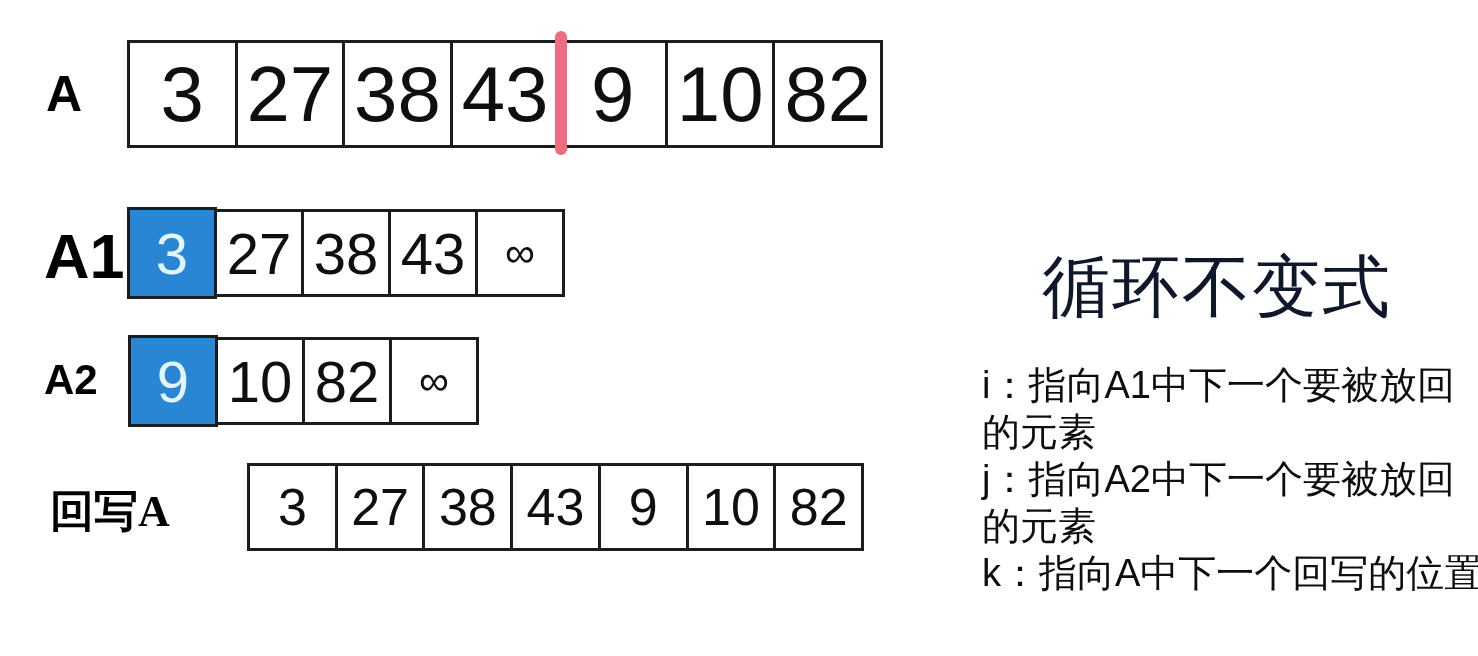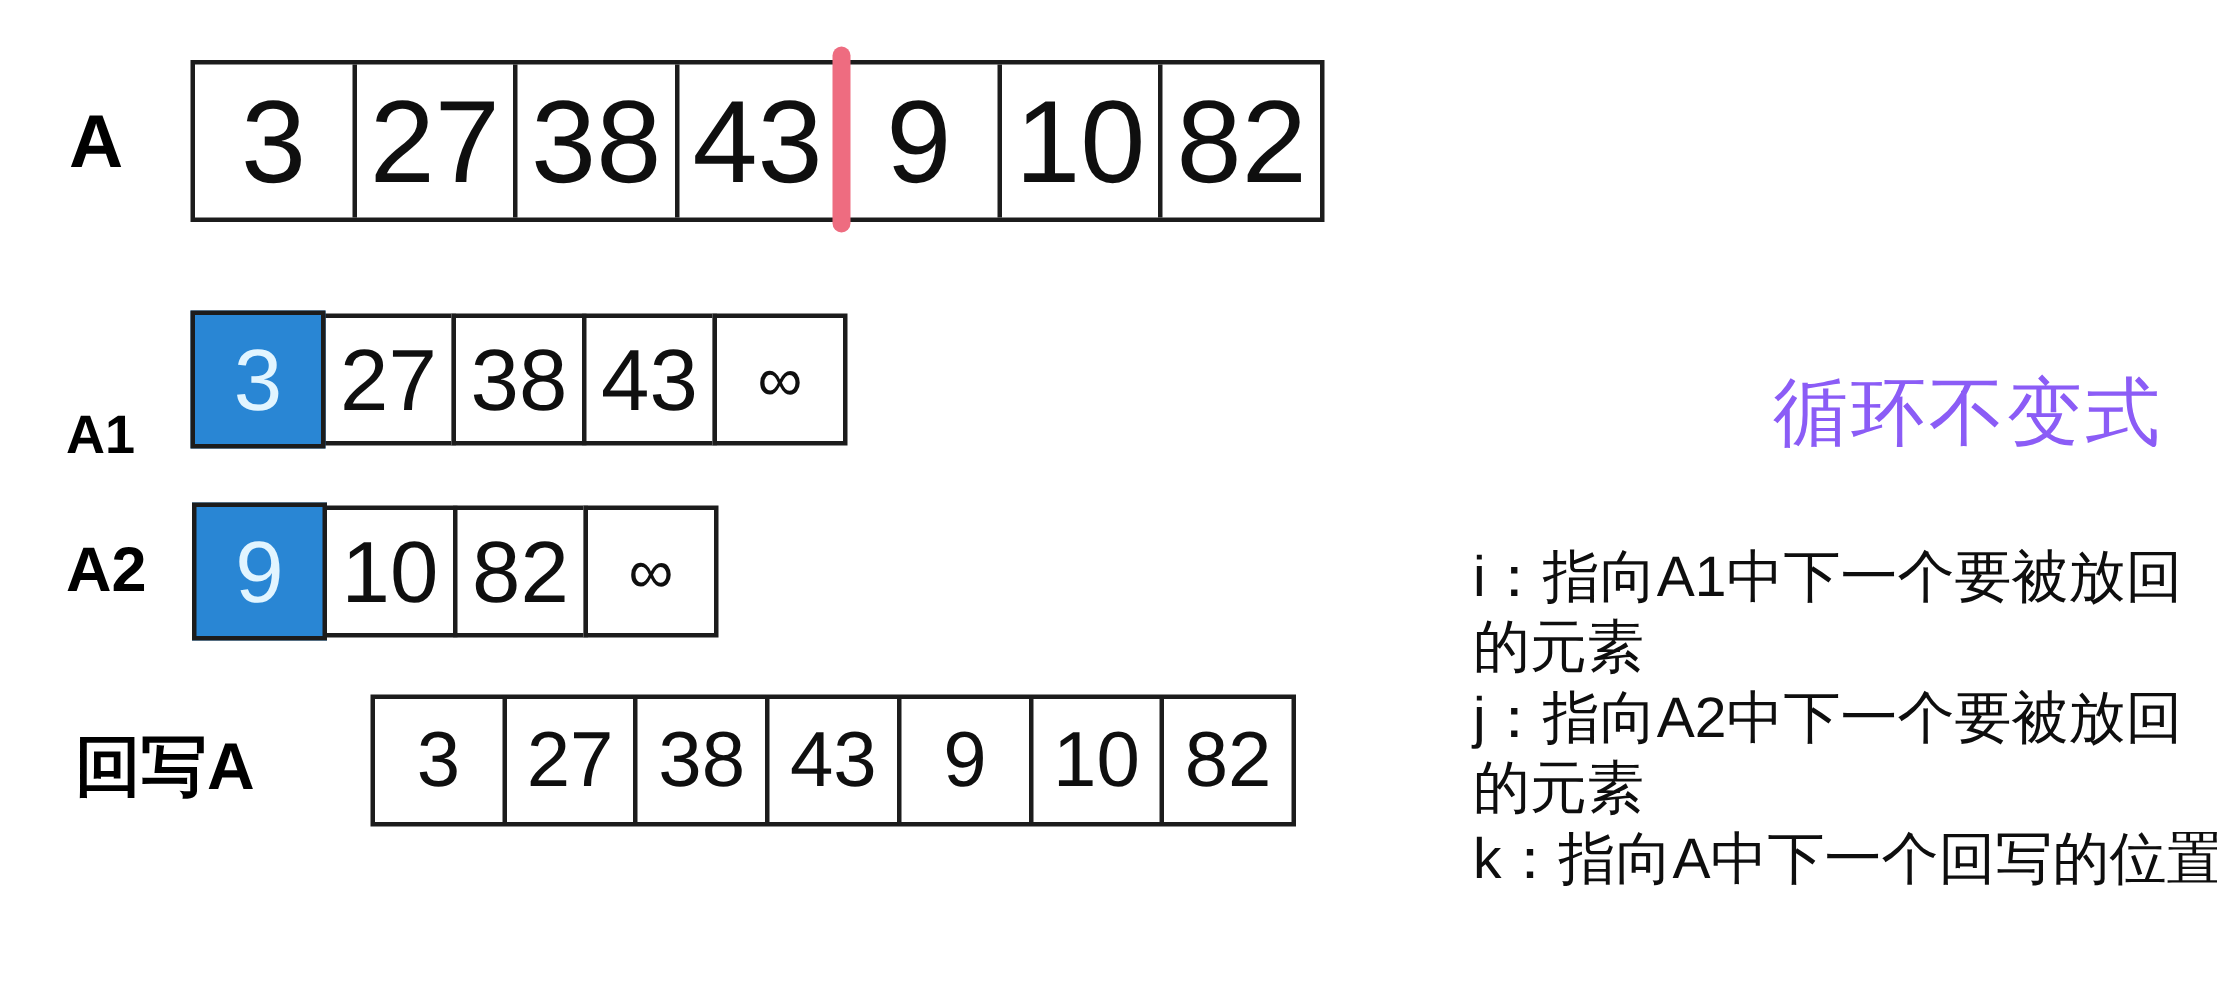"A1" .label-a1 { font-size: 36px -> 63px; margin-top: 48px -> none }
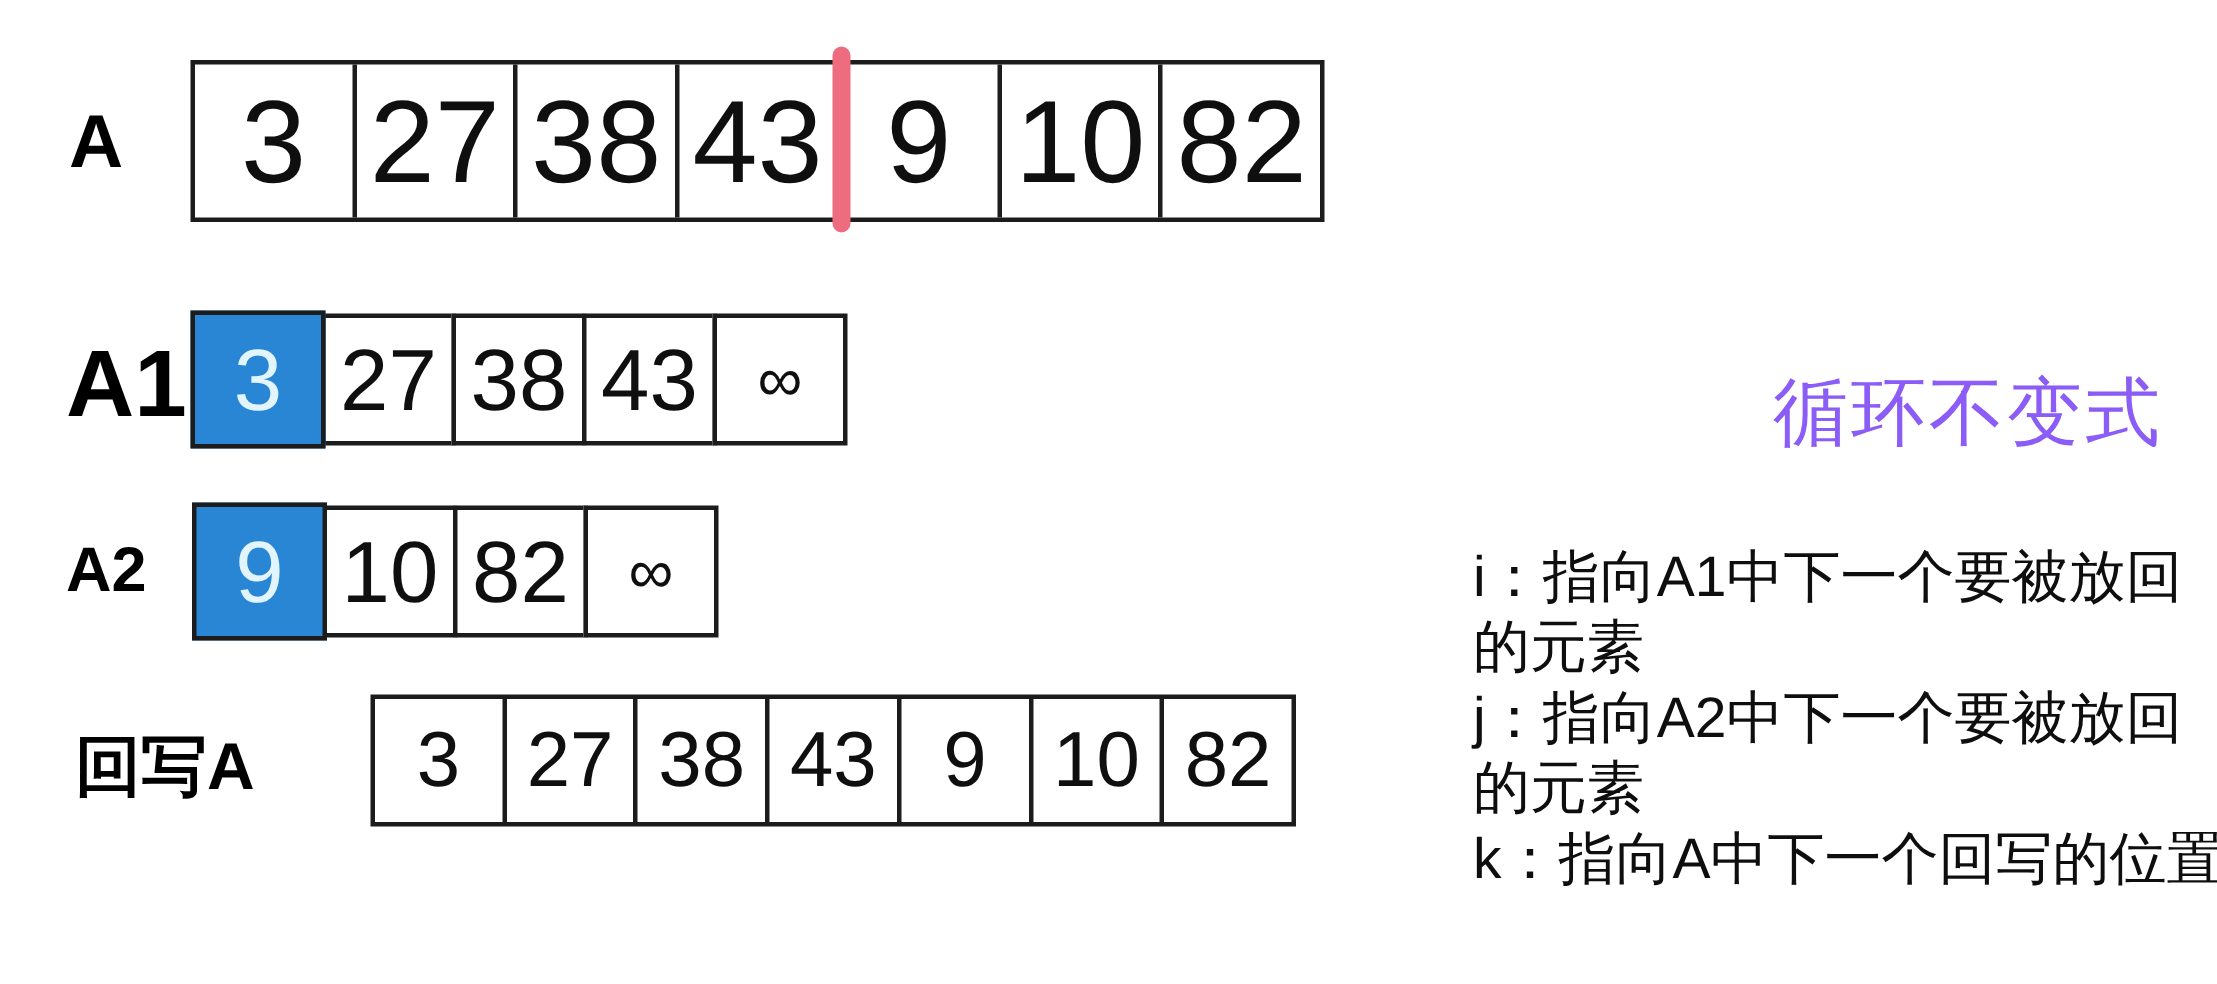"循环不变式" .side-title { color: #8b5cf6 -> #0f172a; font-size: 50px -> 68px; text-align: right -> none }
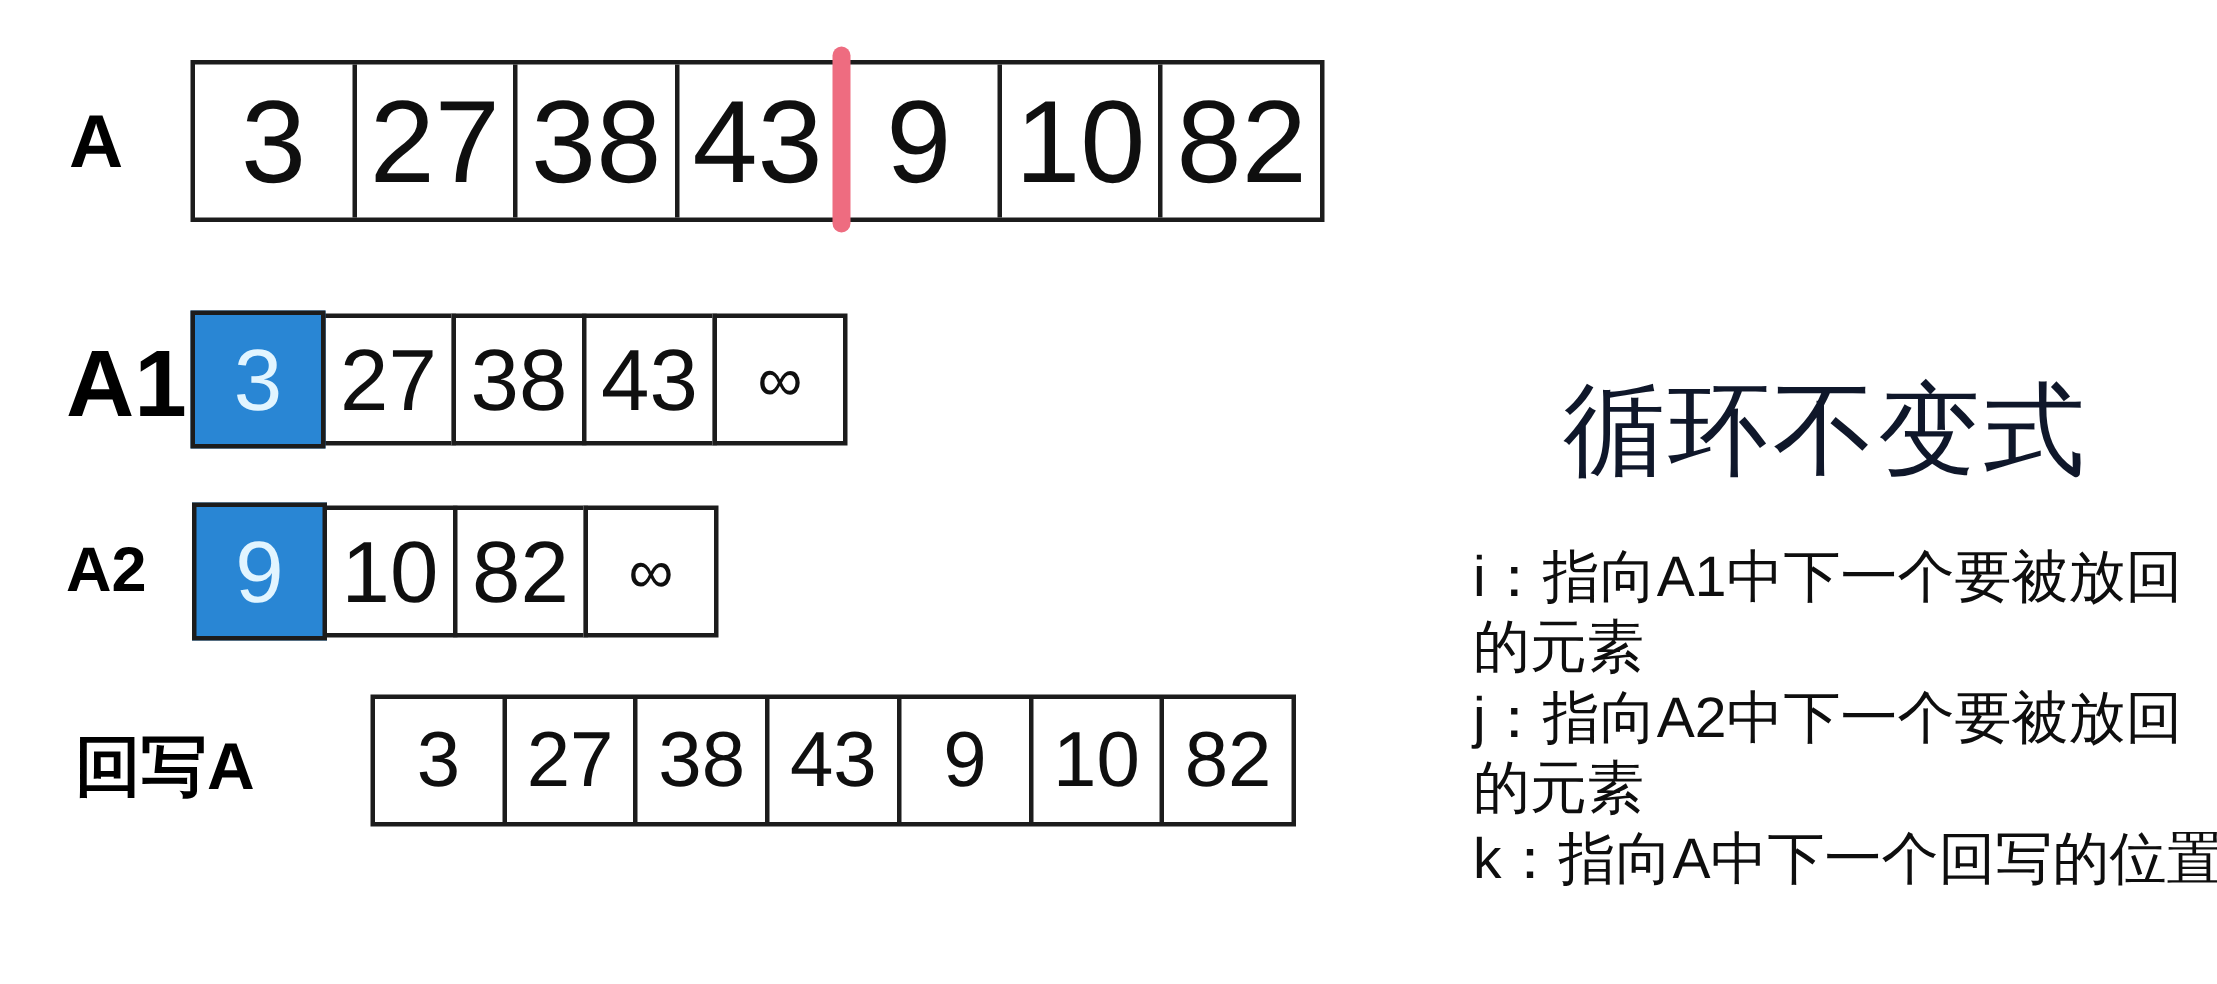"回写A" .label-wb { font-family: none -> Liberation Serif, serif }
